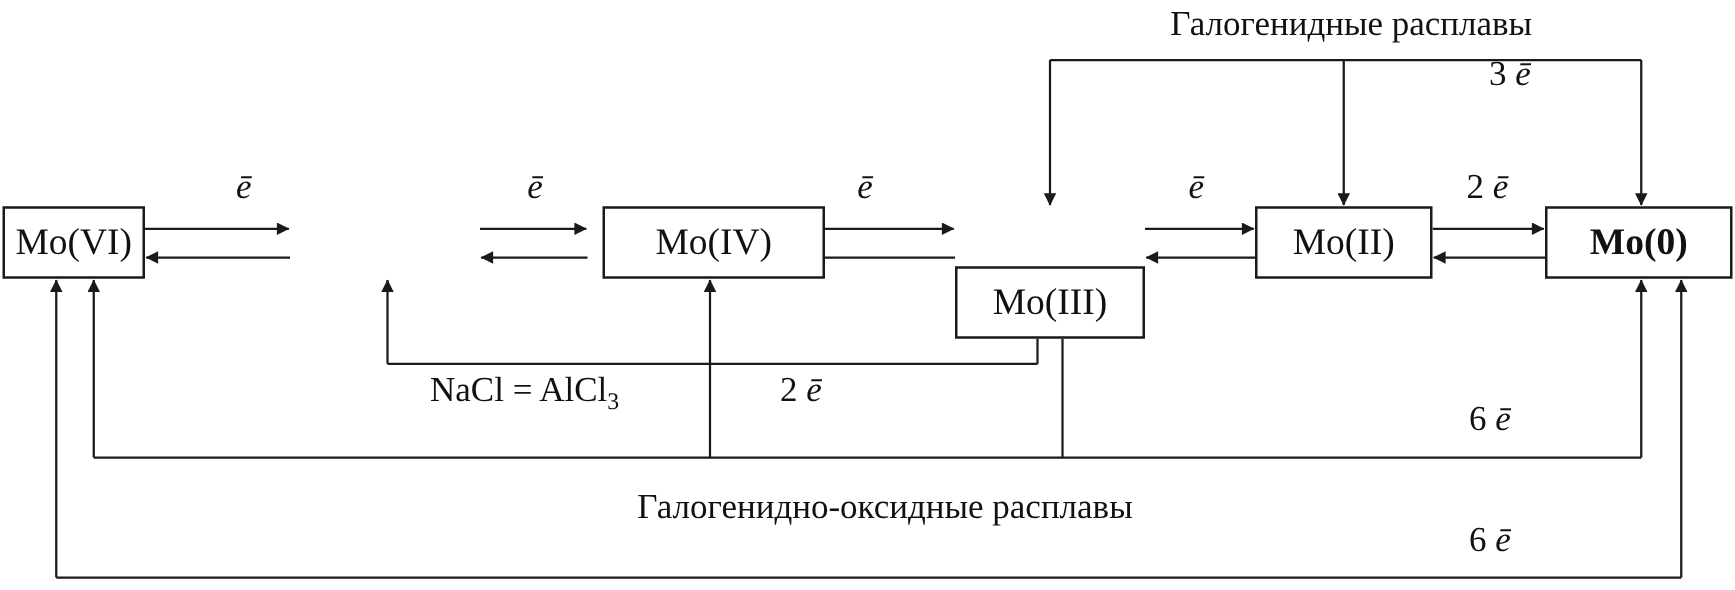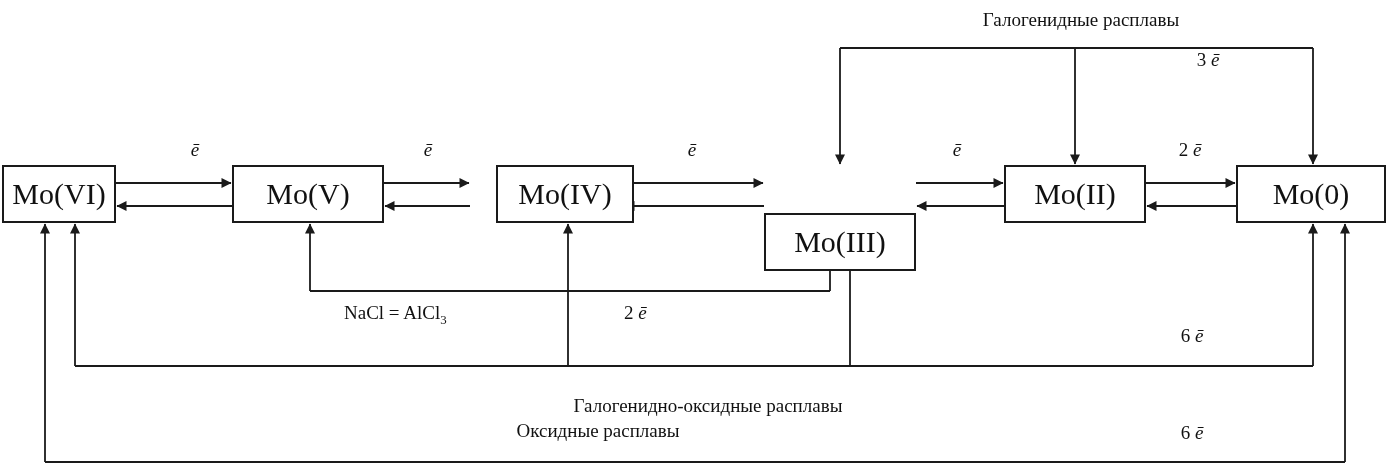"Галогенидные расплавы" .lbl { font-size: 19px -> 28px }
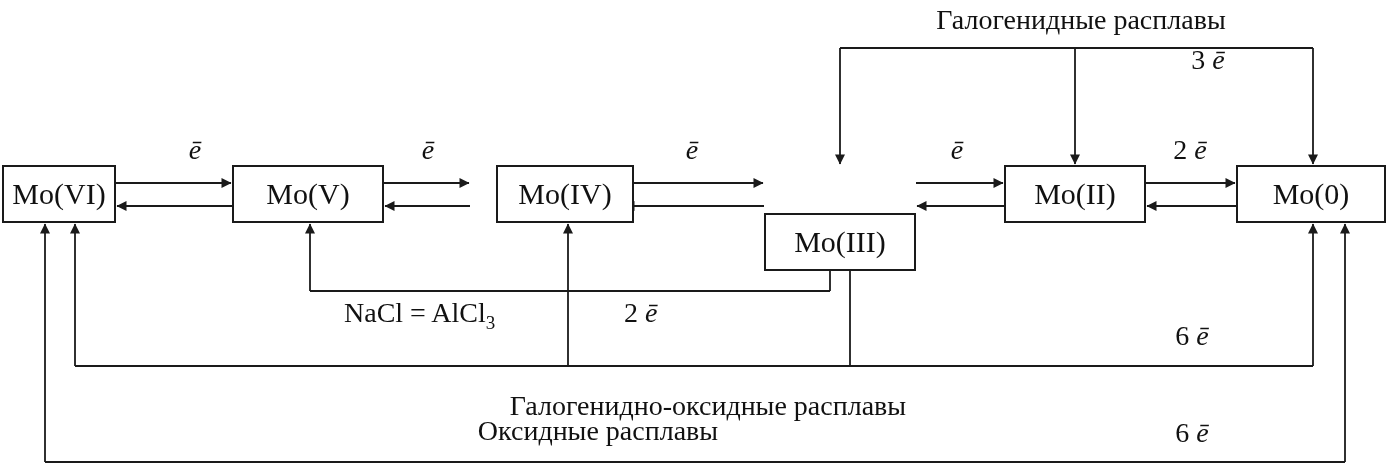"Mo(V)" div.box { html: <div> <span>Mo(V)</span> </div> -> none }
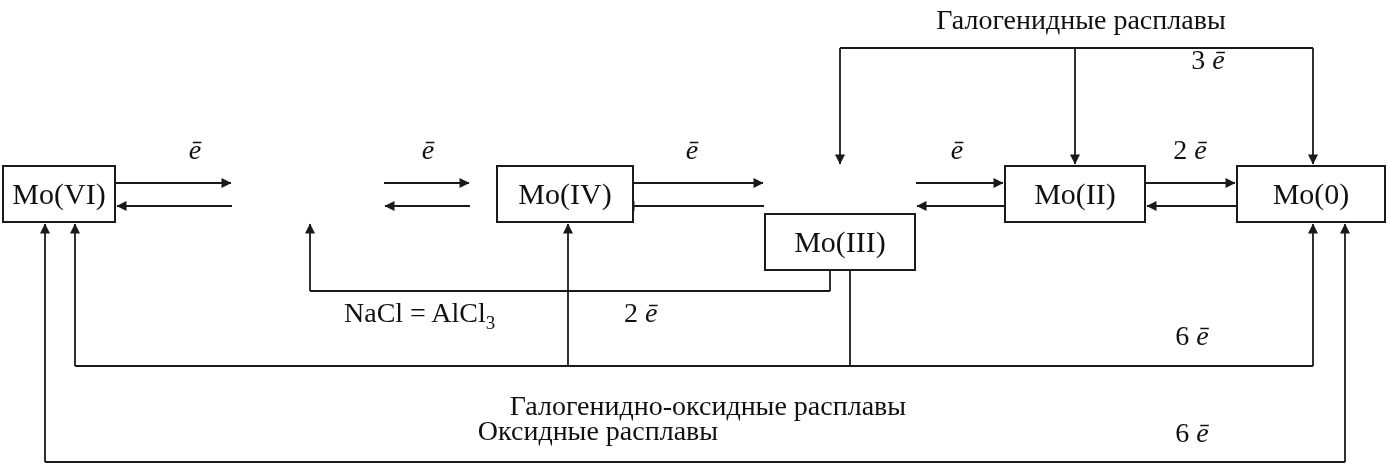"Mo(IV)" div.box { left: 496px -> 482px; width: 138px -> 178px }
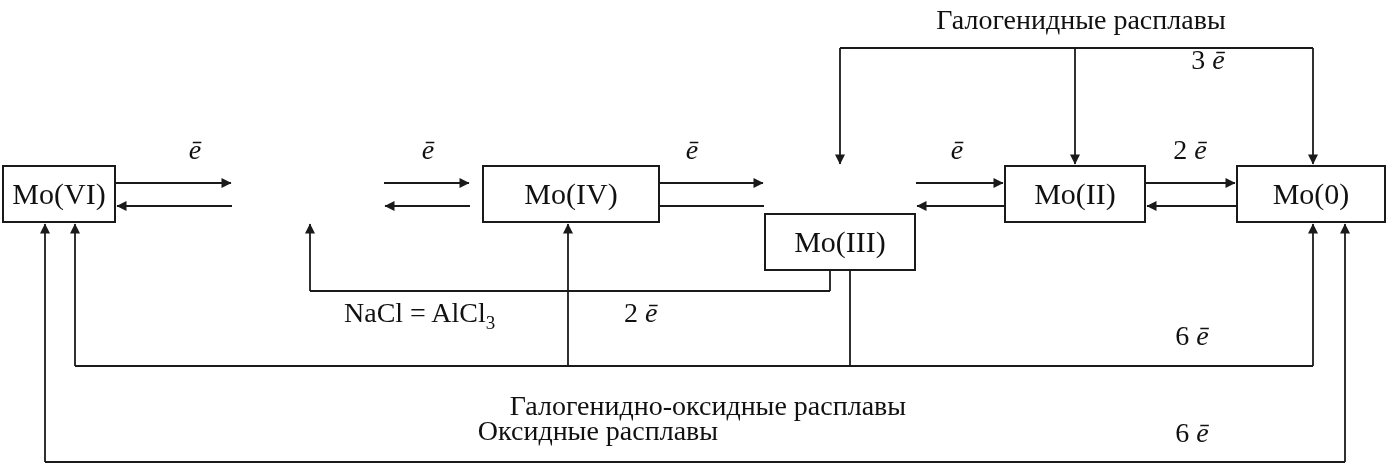"Mo(0)" div.box { font-weight: none -> bold }
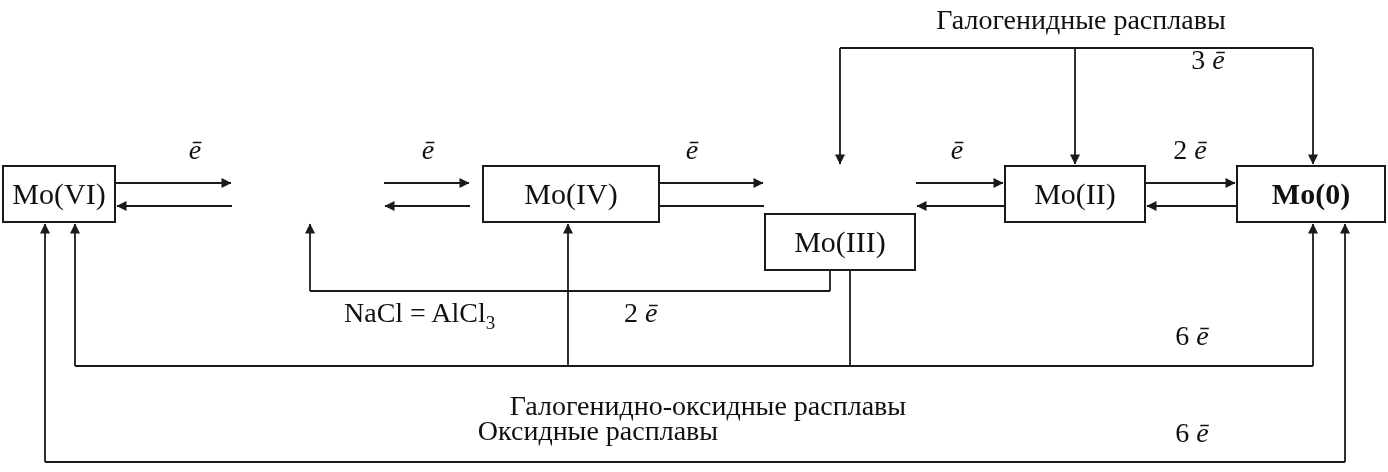"Оксидные расплавы" div.lbl { html: <div>Оксидные расплавы</div> -> none }
